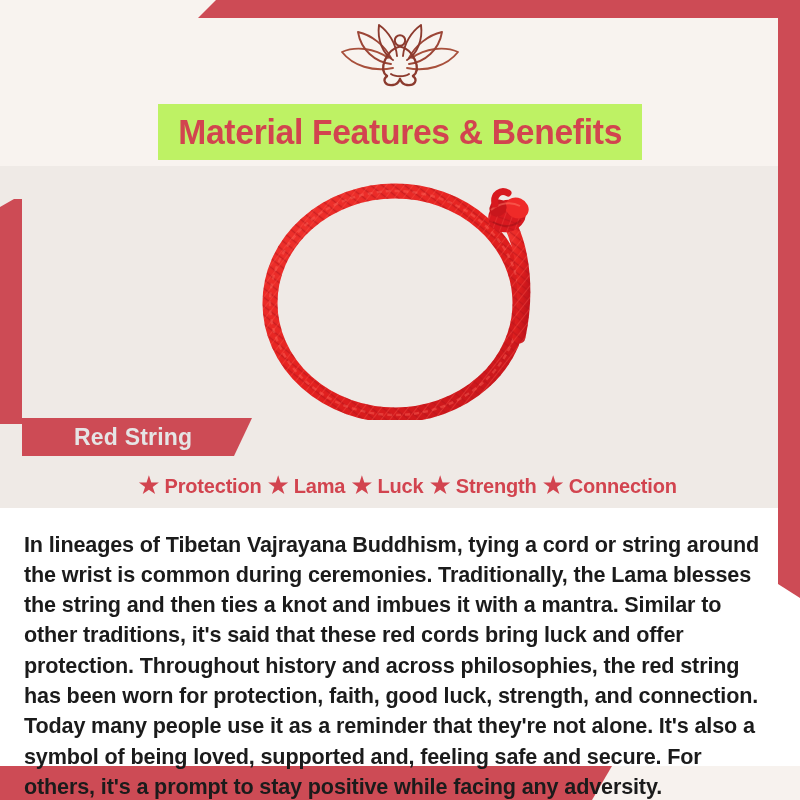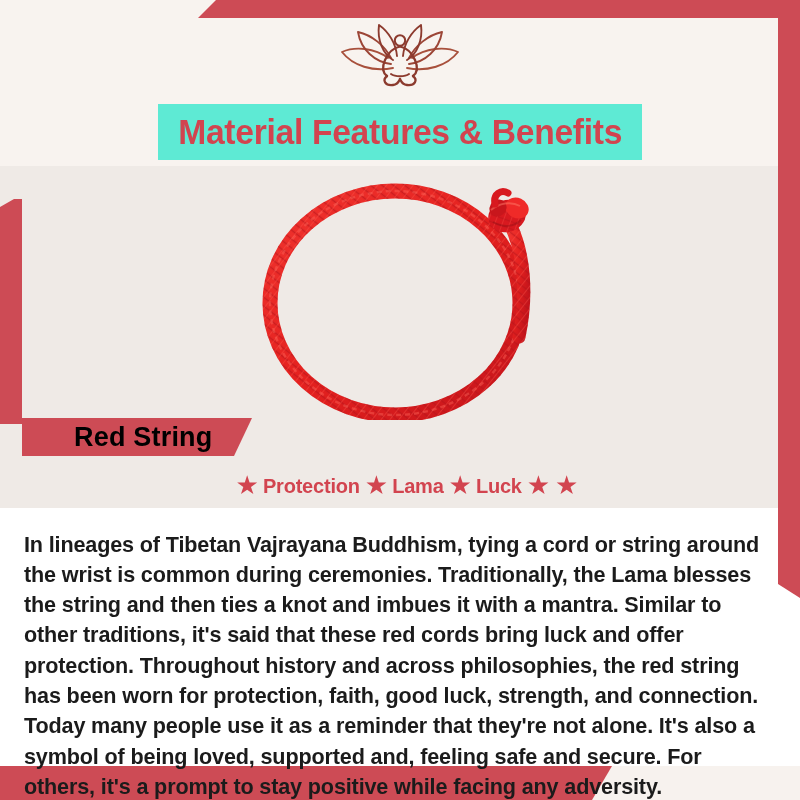"Material Features & Benefits" .headline-plate { background: #5eead4 -> #bef264 }
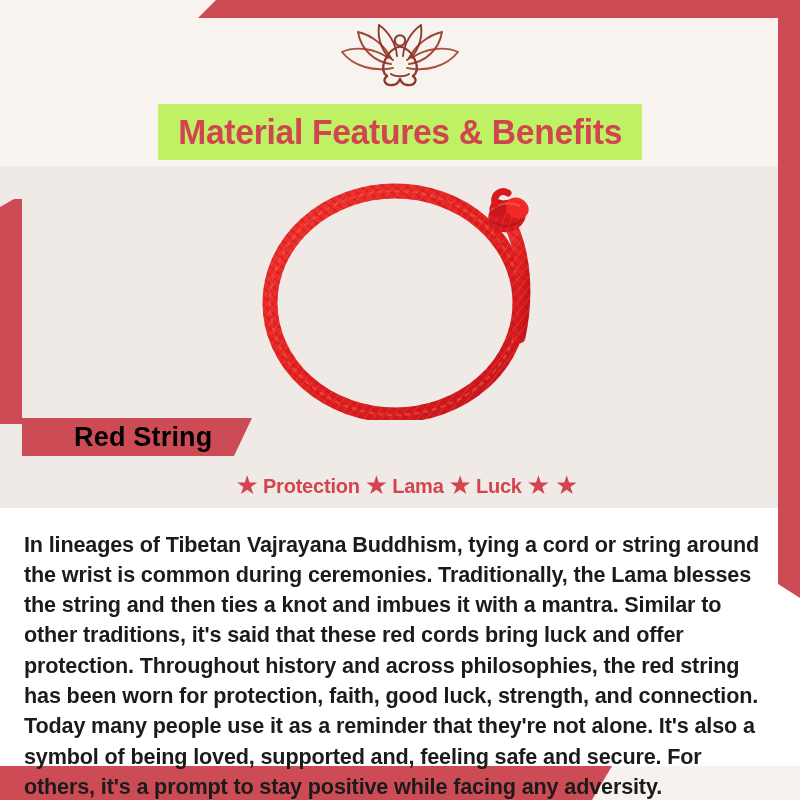"Red String" .ribbon-text { color: #000000 -> #e5e5e5; font-size: 27px -> 23px }
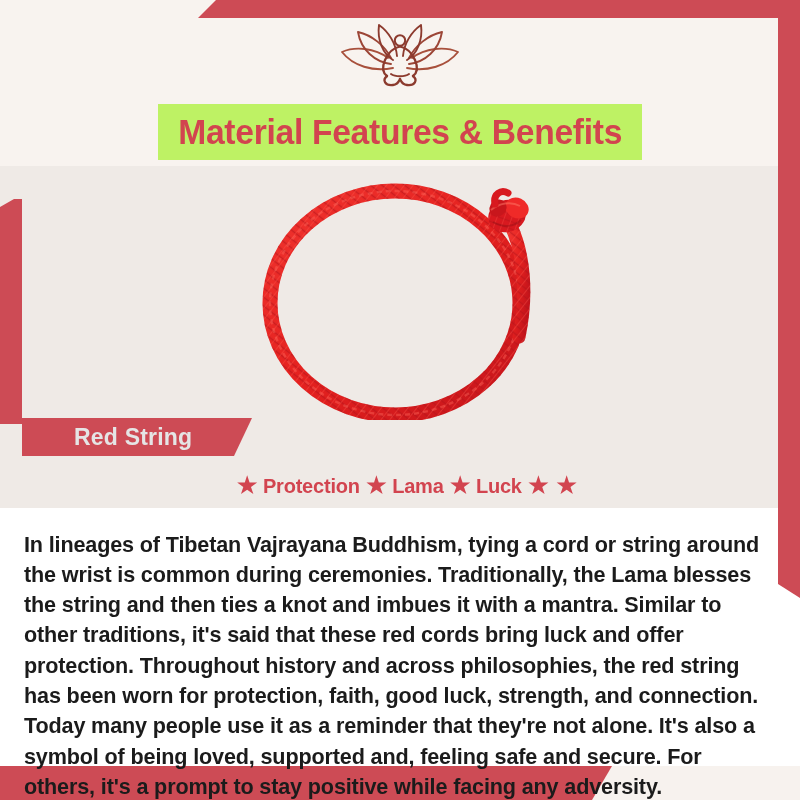"Strength" span.label { html: none -> <span>Strength</span> }
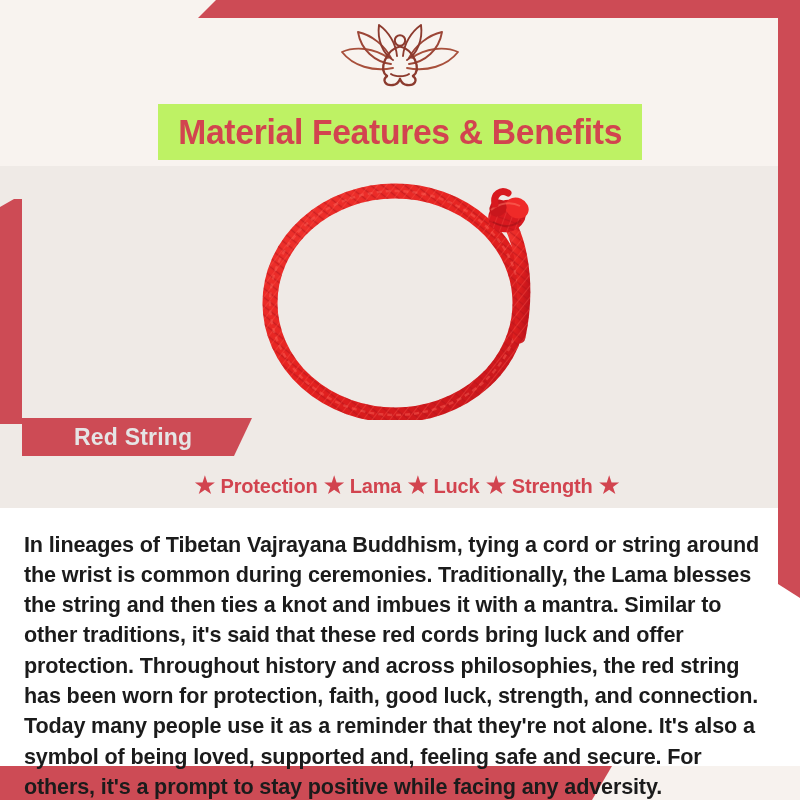"Connection" span.label { html: none -> <span>Connection</span> }
